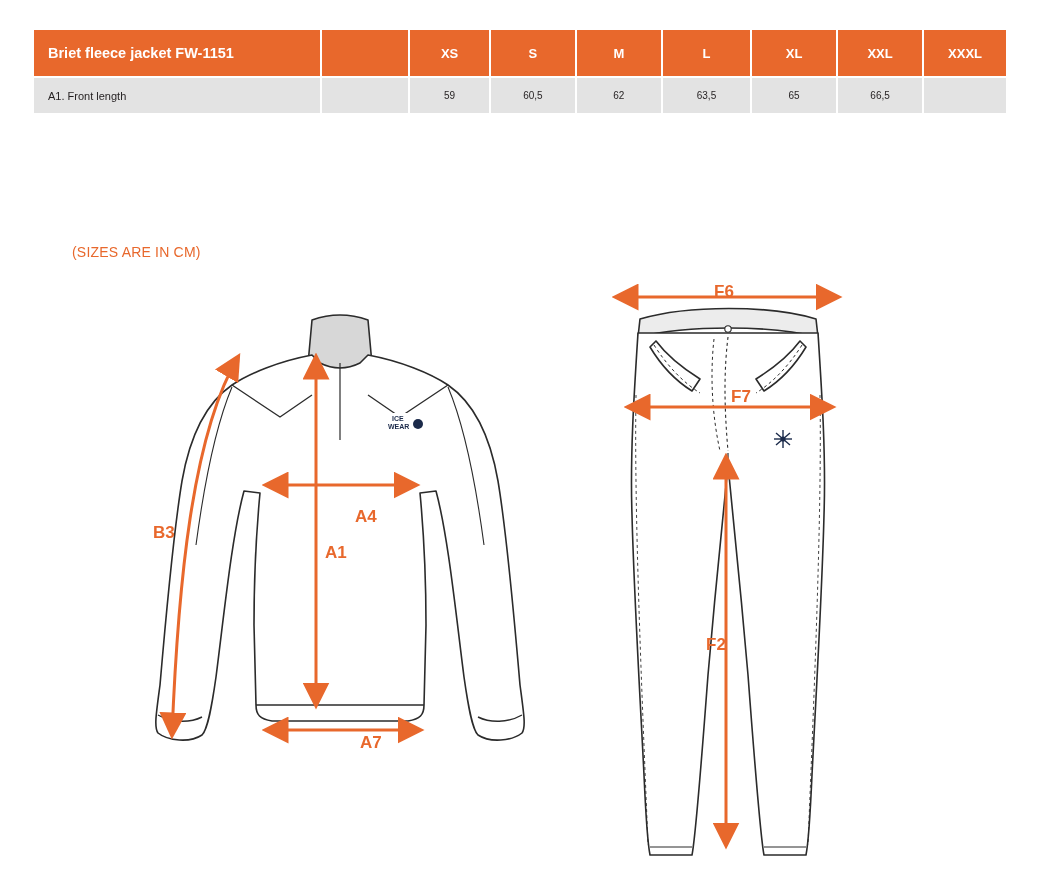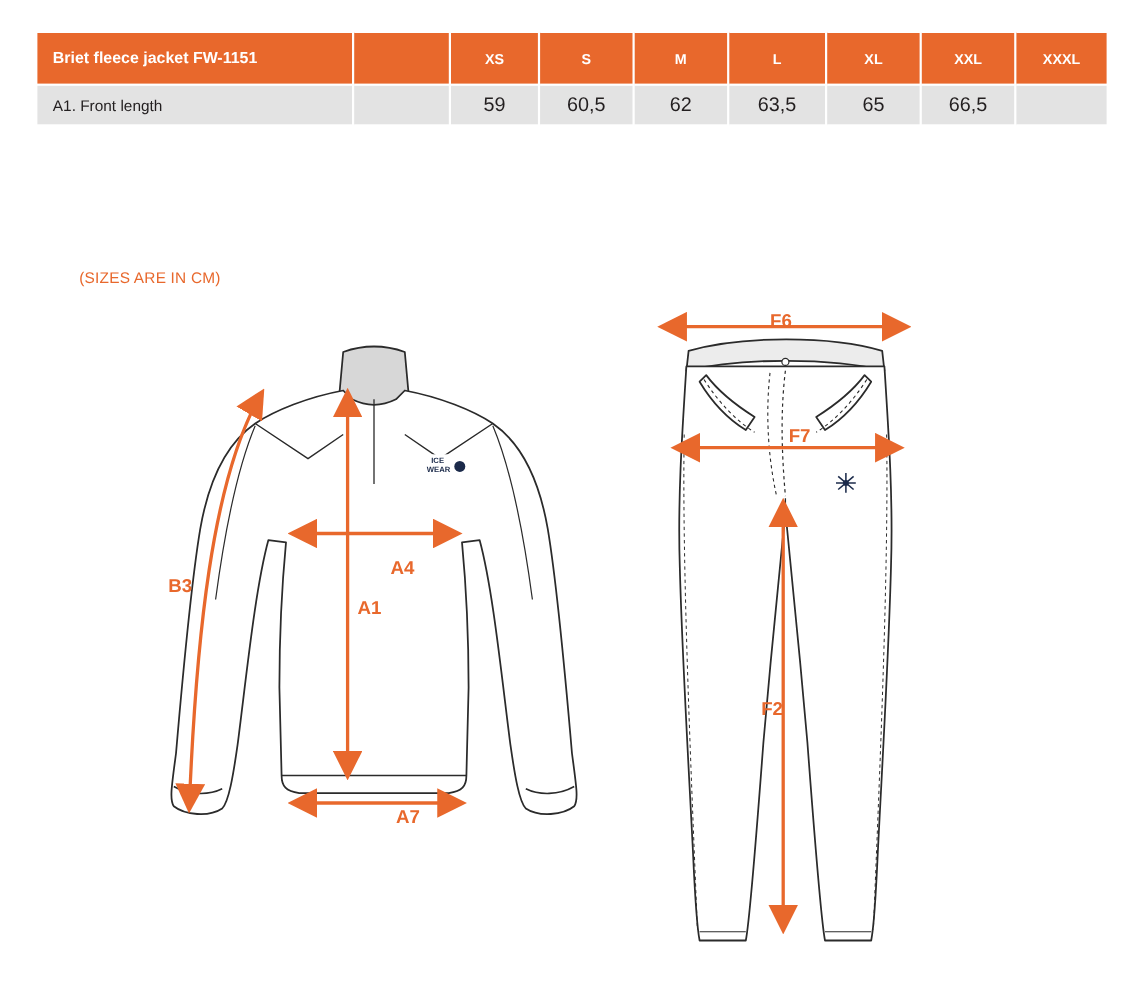"A1. Front length" .size-table tbody td.label-cell { font-size: 14px -> 11px }
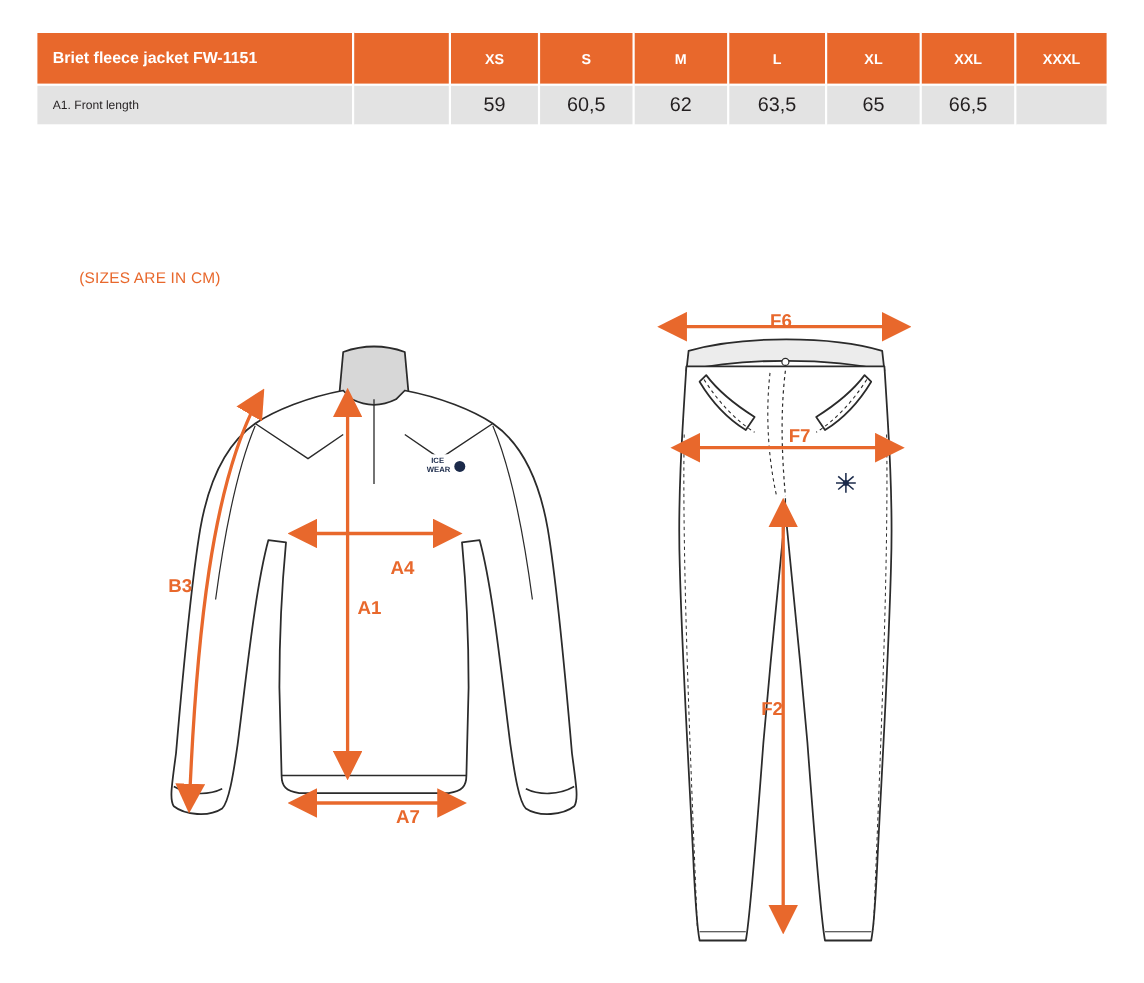"59" .size-table th, .size-table td { font-size: 18px -> 10px }
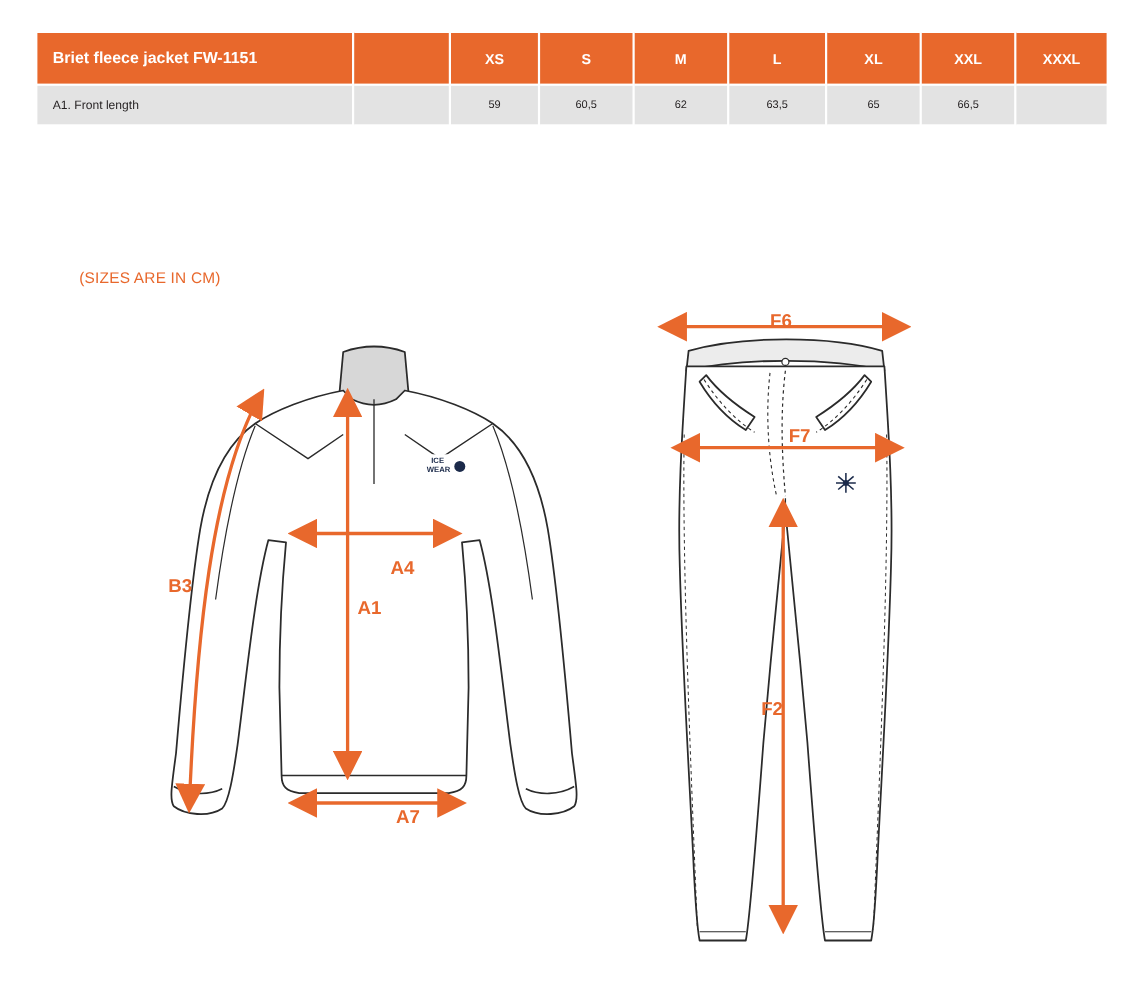"F6" #pants-figure { left: 574px -> 588px }
